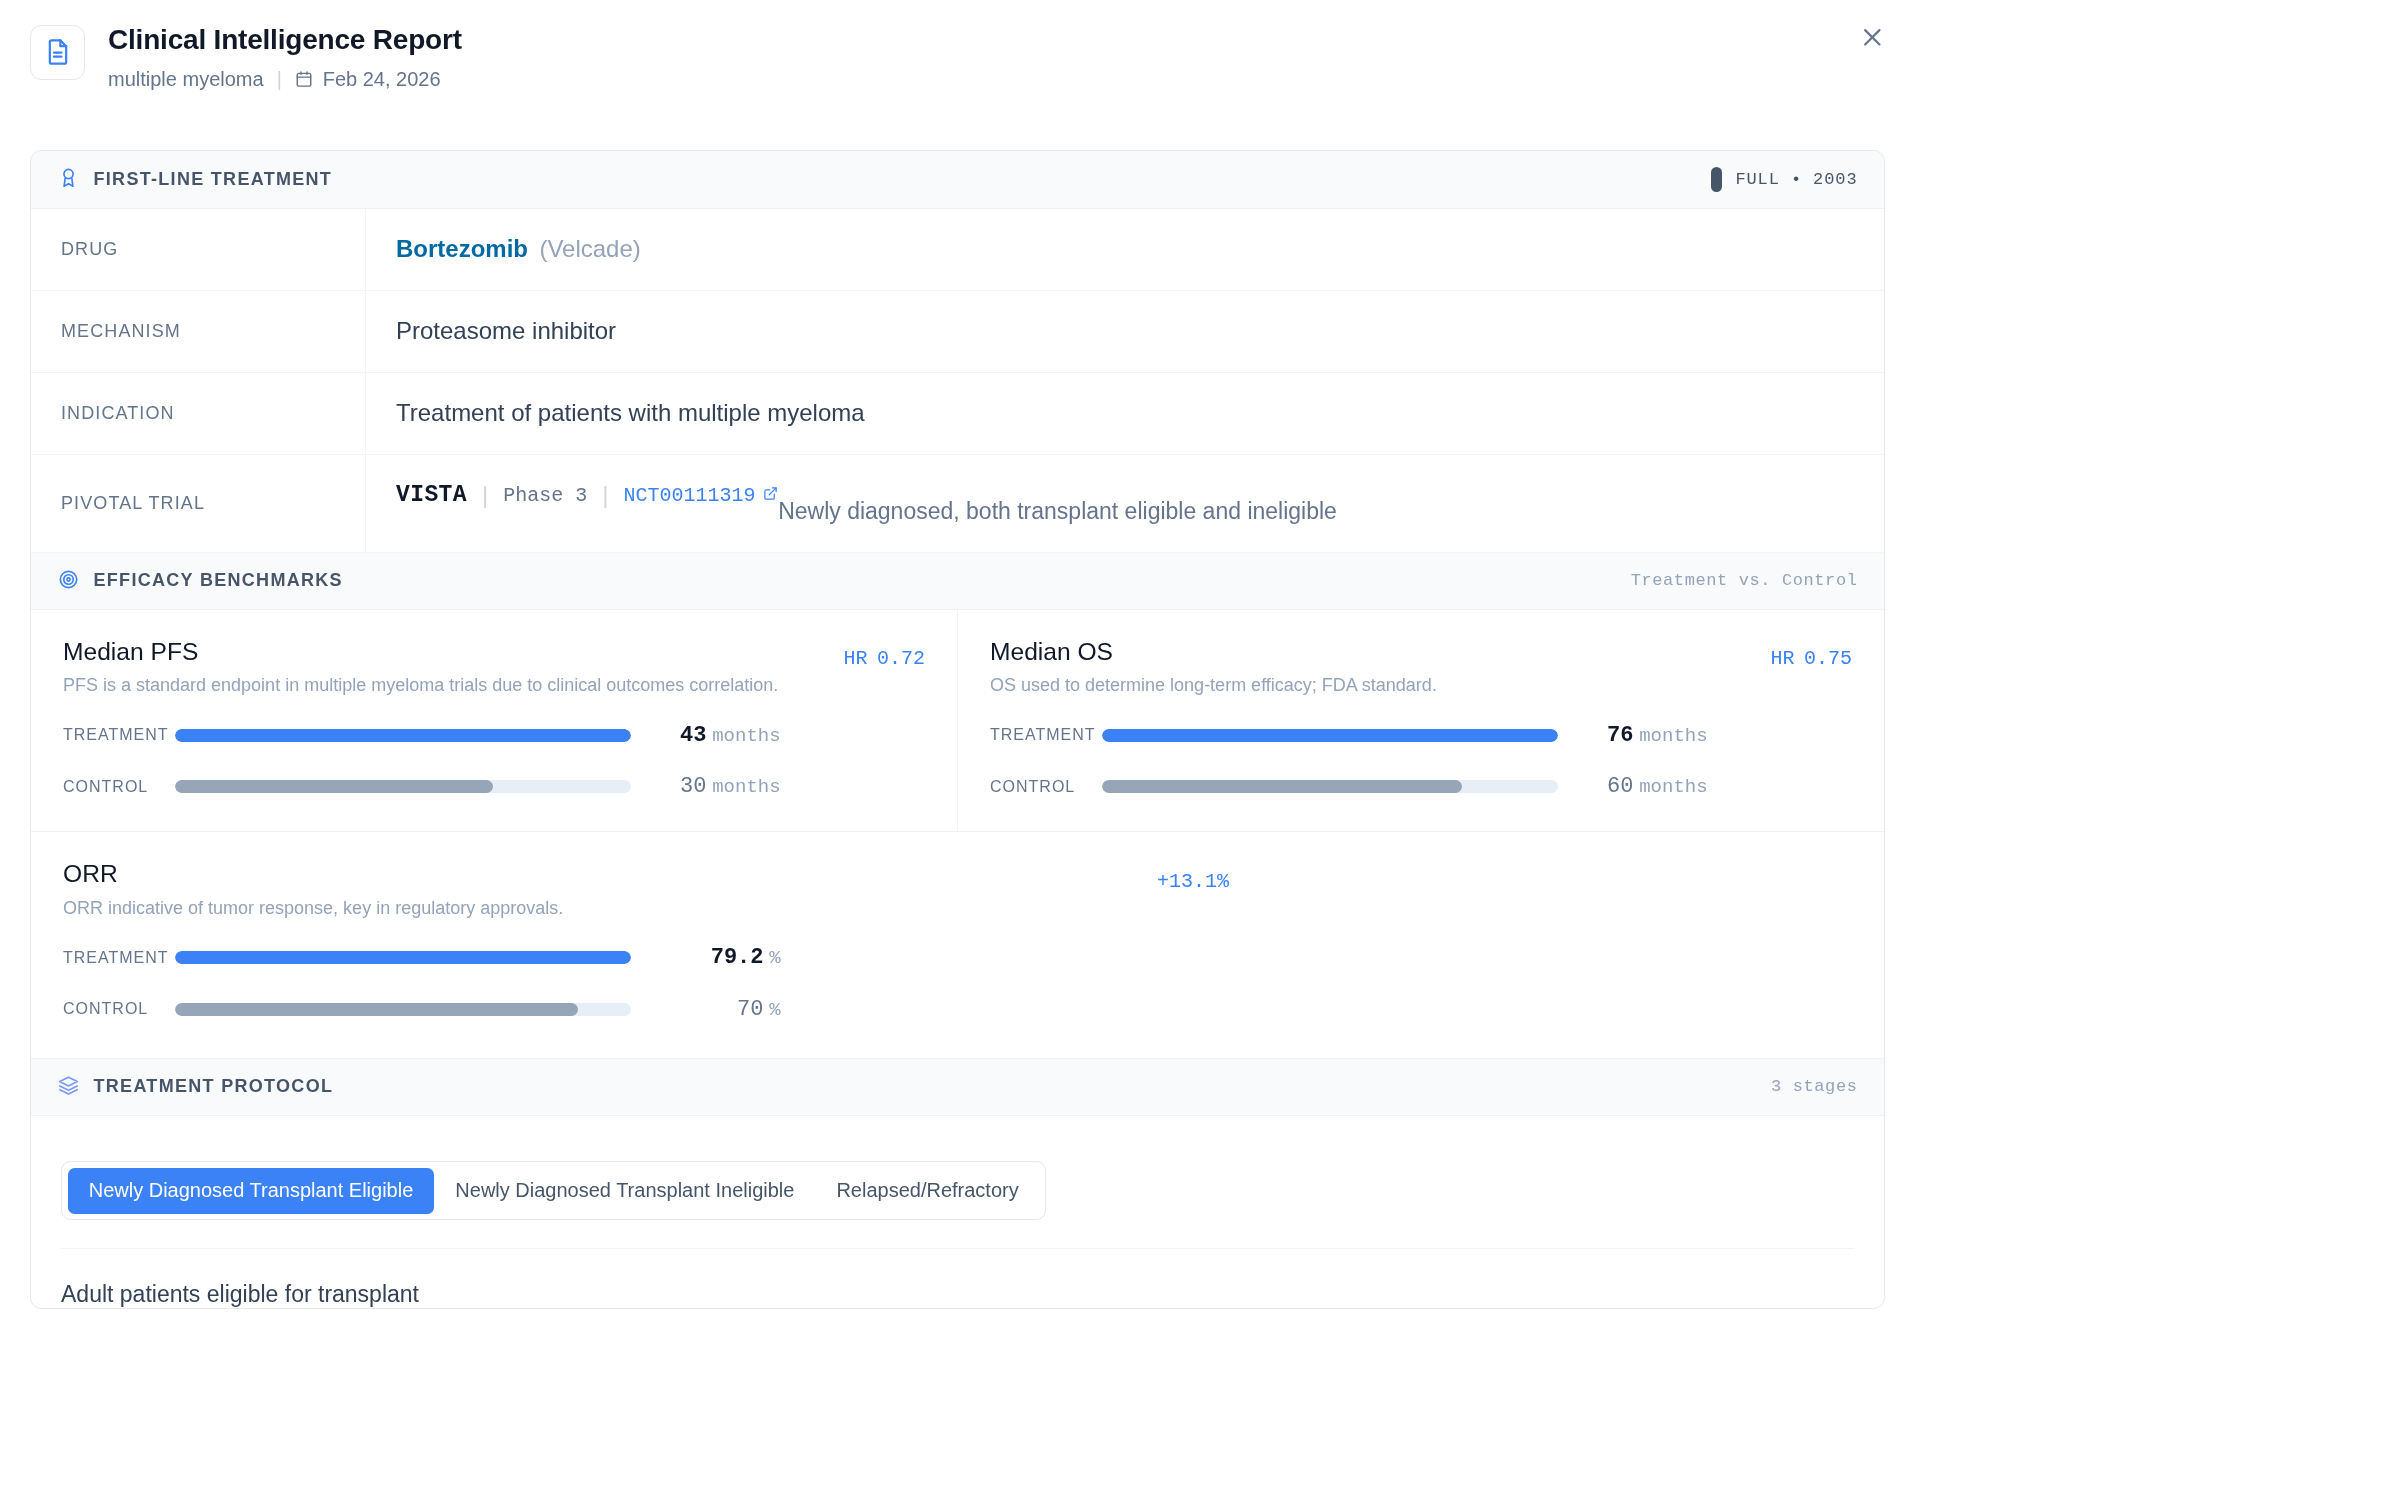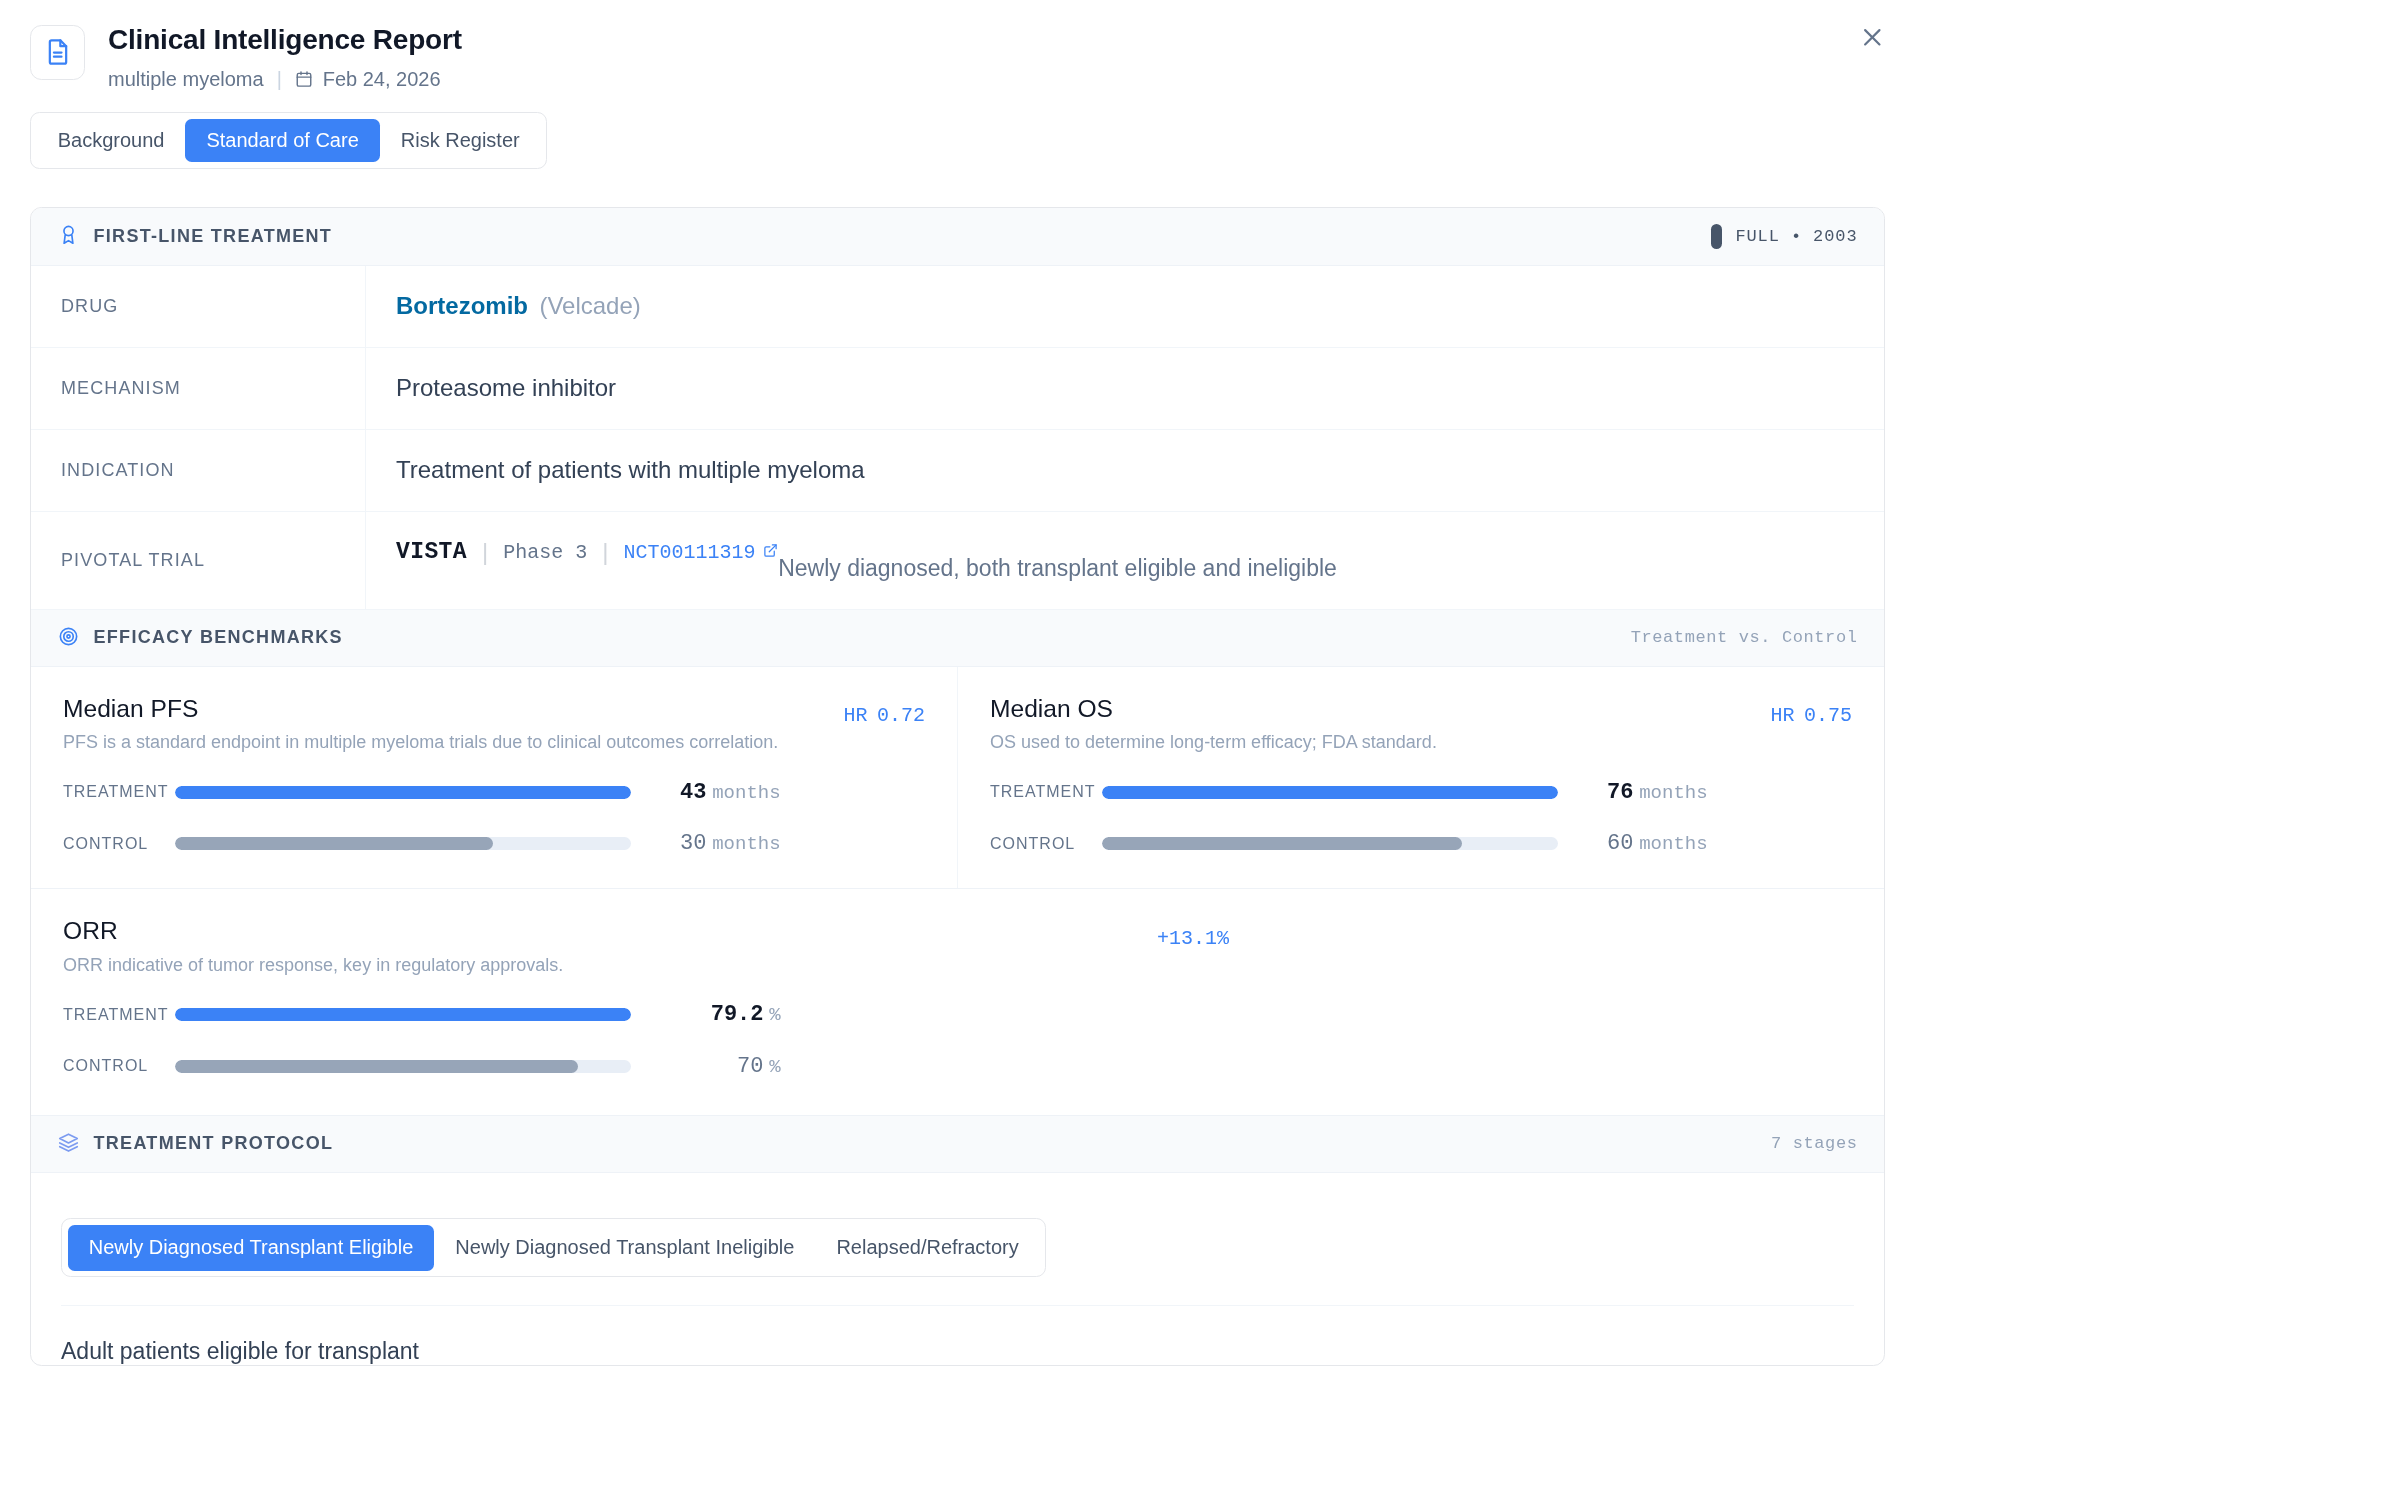"Background" div.tabs-wrap { html: <div> <div>Background</div> <div>Standard of Care</div> <div>Risk Register</div> </div> -> none }
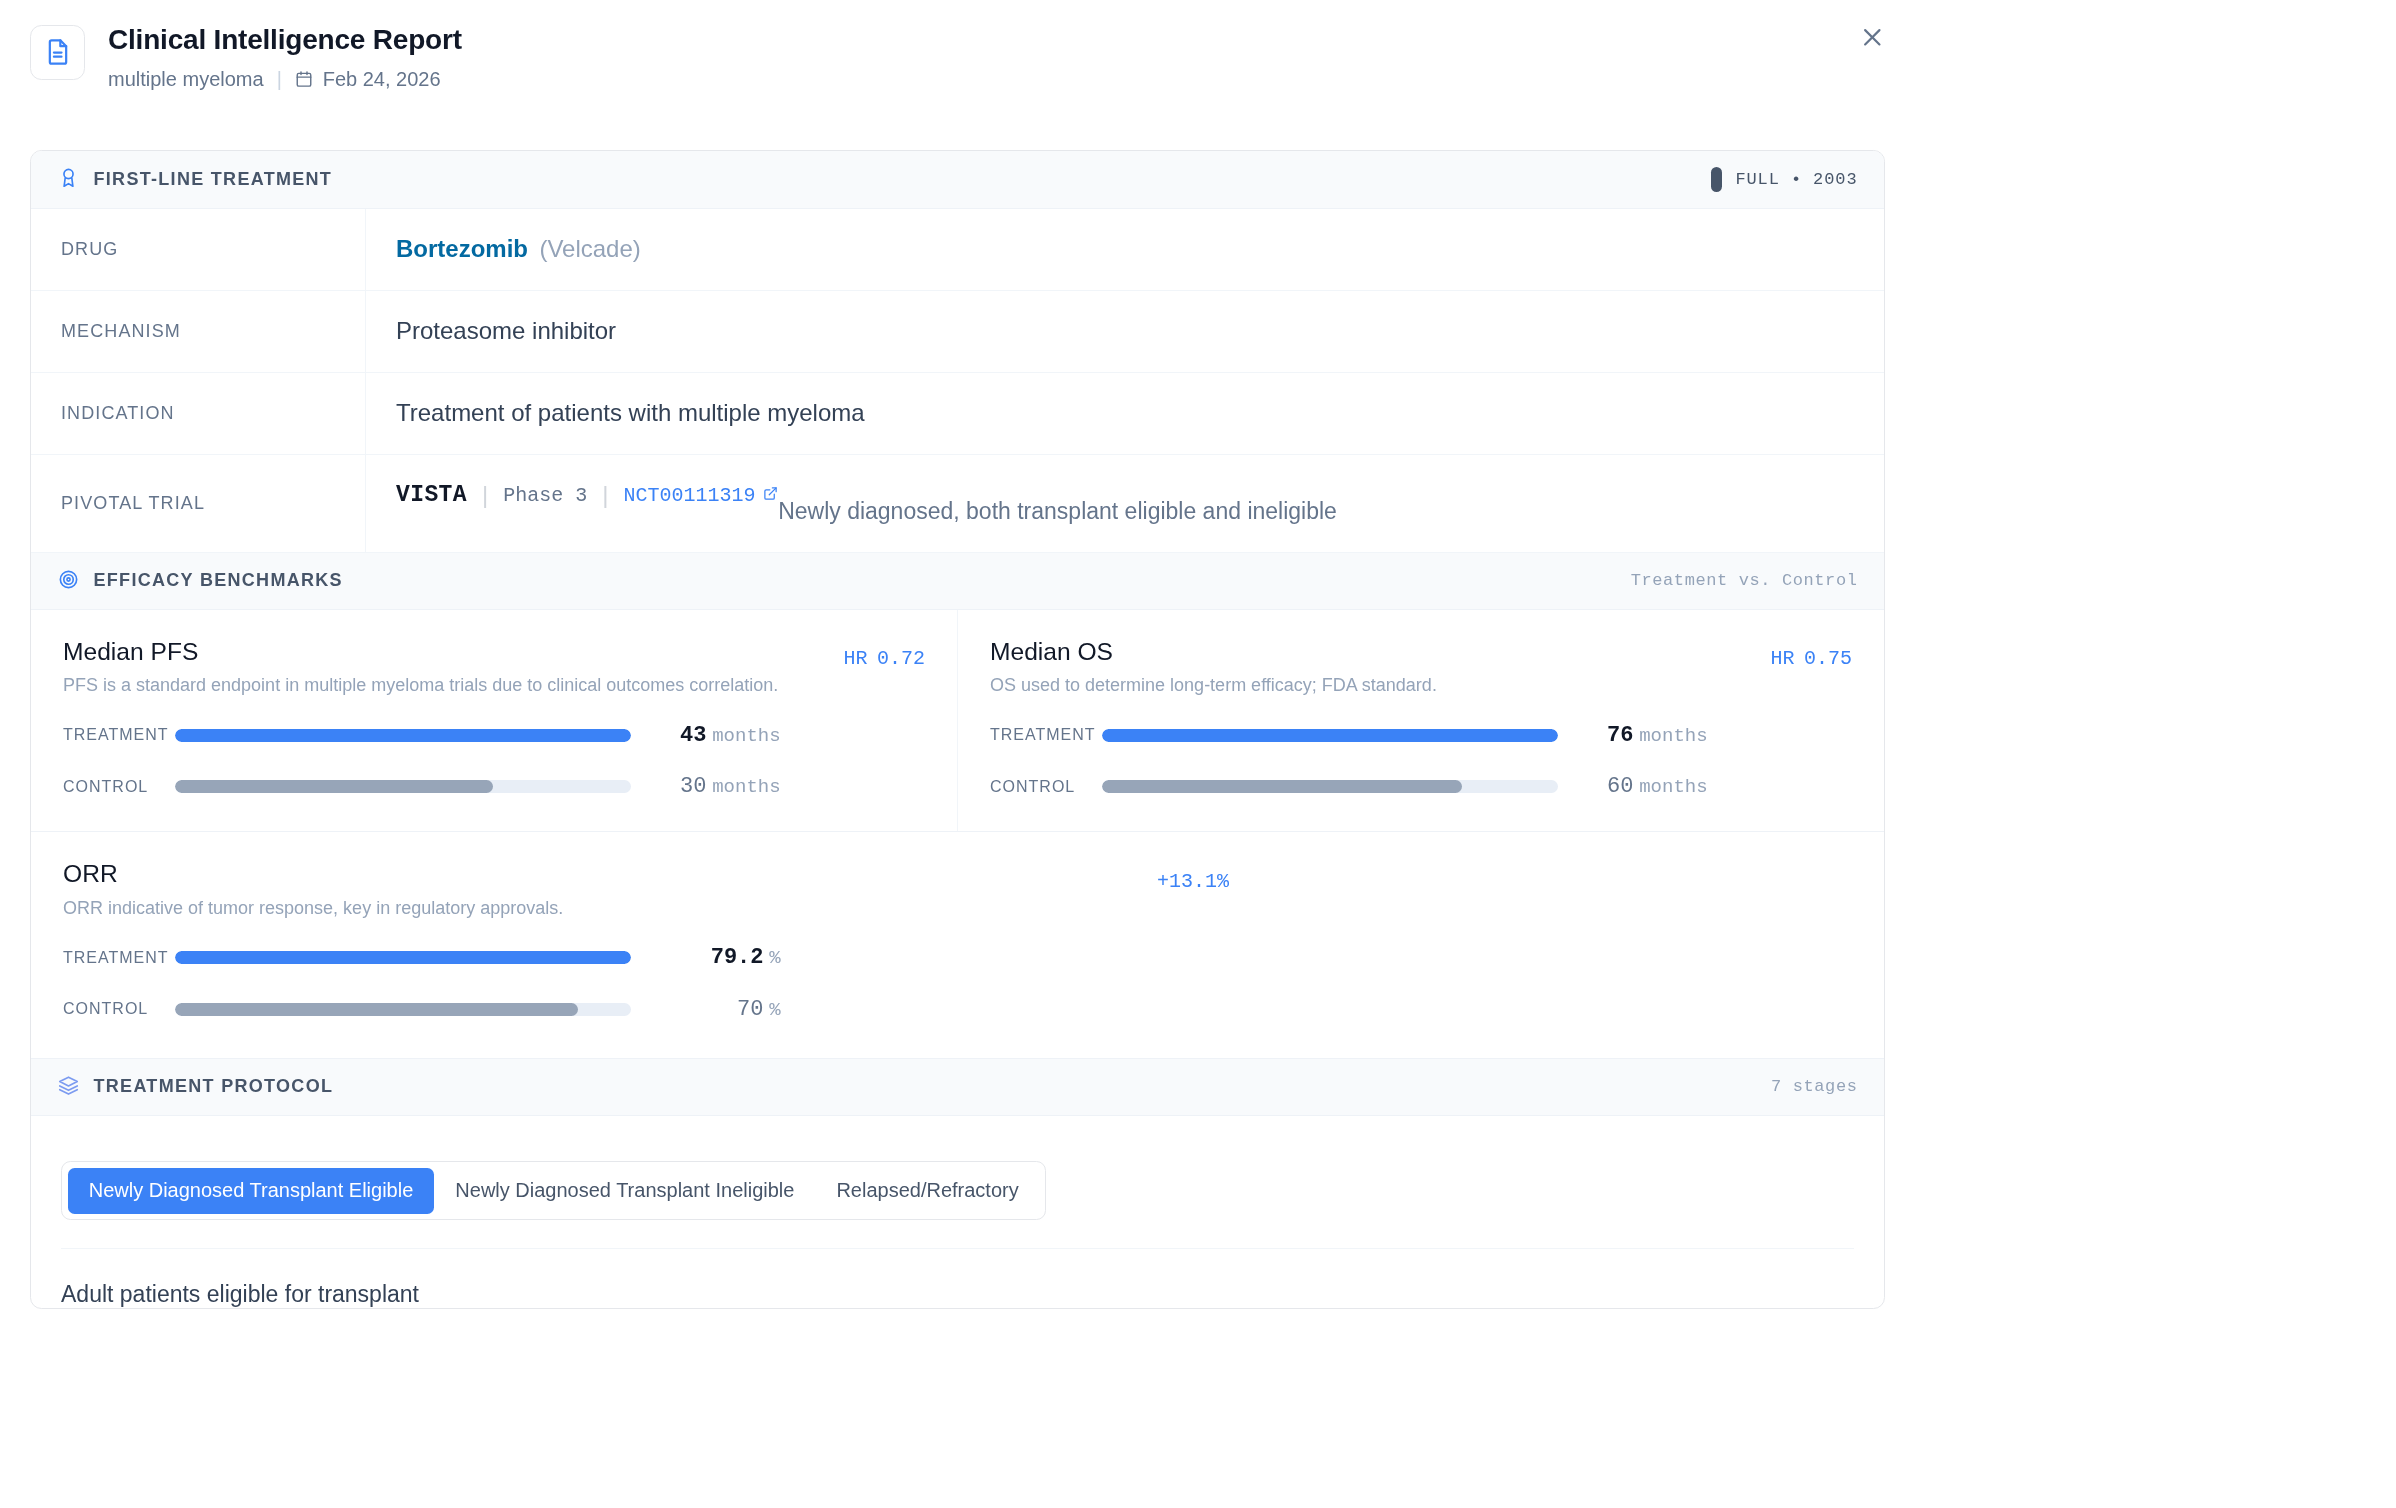"7 stages" div.section-meta { text: 7 -> 3 }
